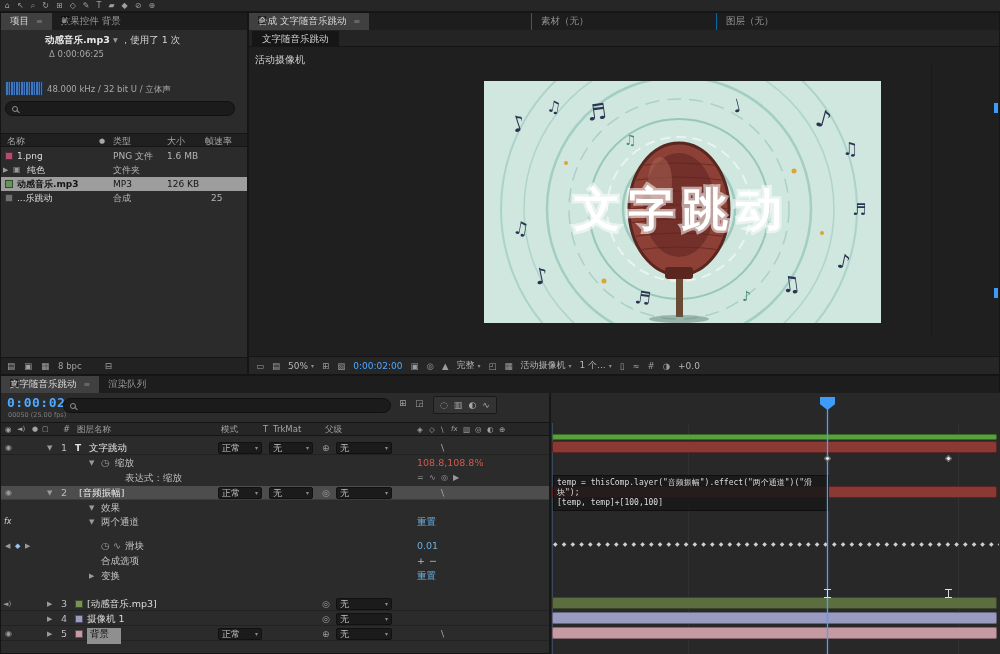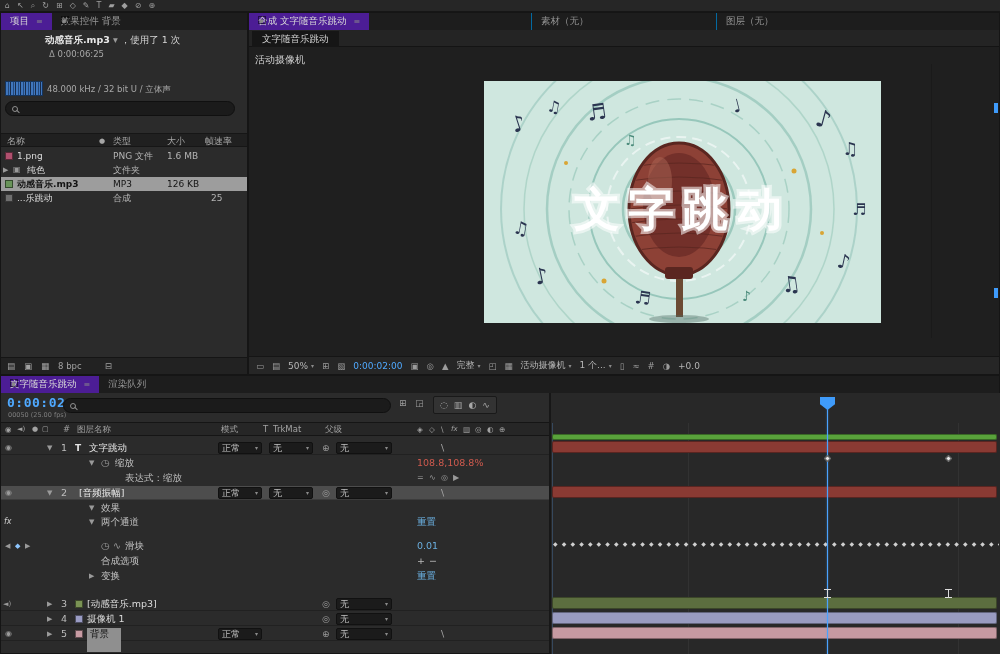"项目" .tab.active { background: #4c1d95 -> #404040 }
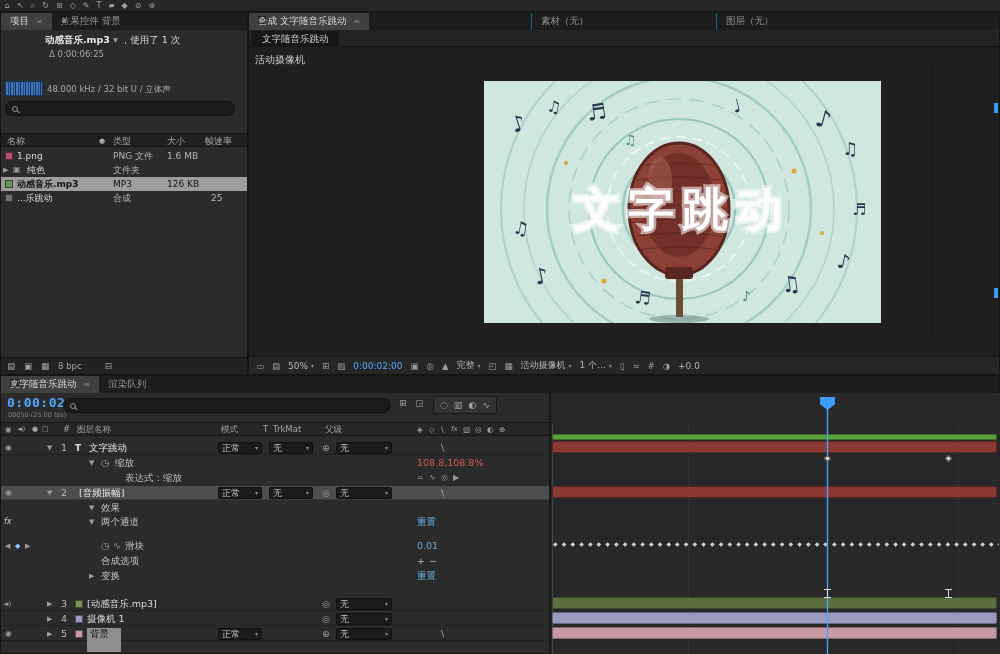"temp =" div.mono { html: none -> <div> <div>temp = thisComp.layer("音频振幅").effect("两个通道")("滑块");</div> <div>[temp, temp]+[100,100]</div> </div> }
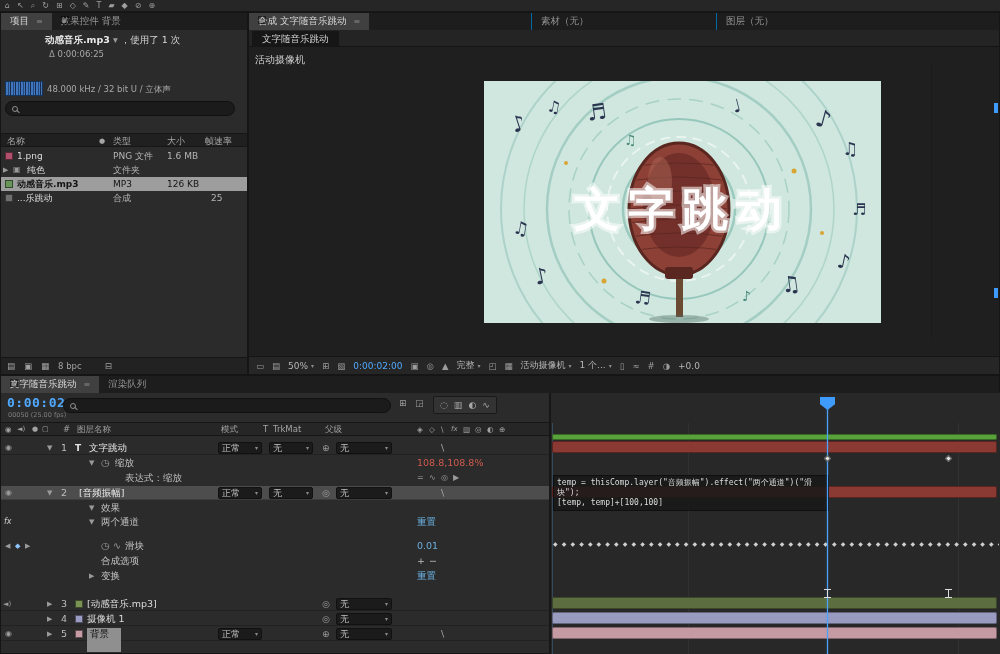"背景" span.x-name3 { height: 24px -> 16px }
